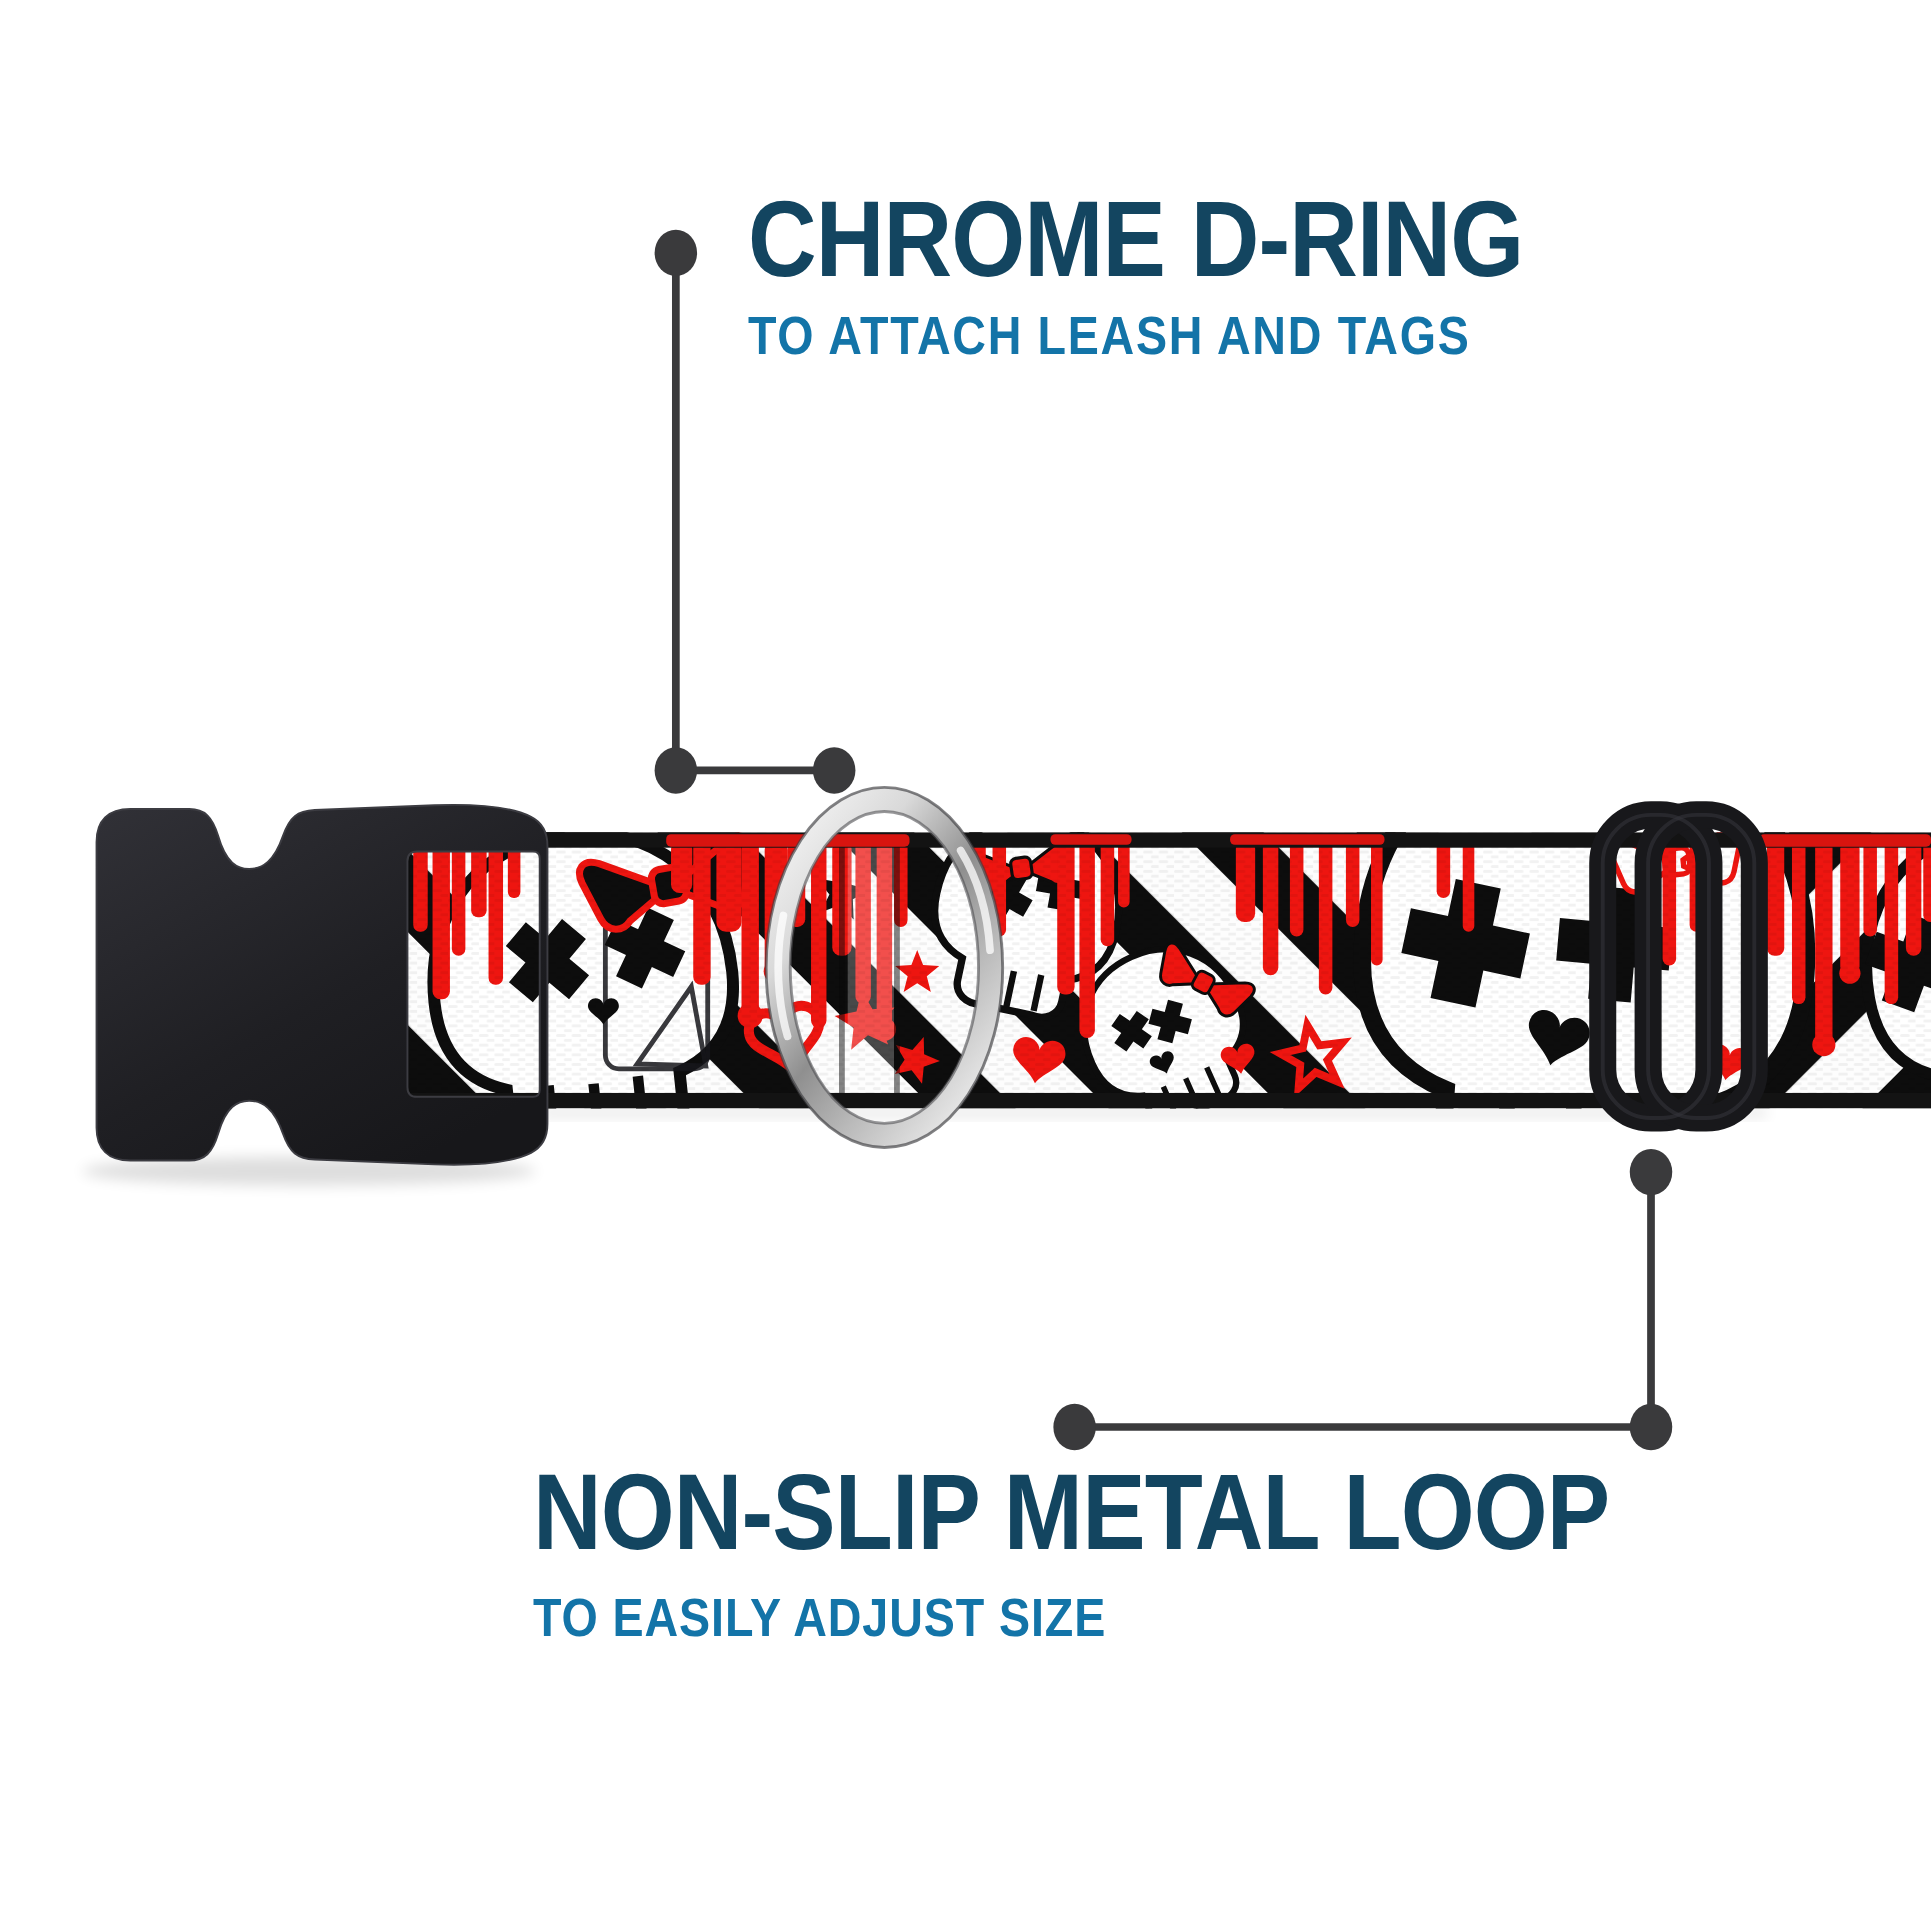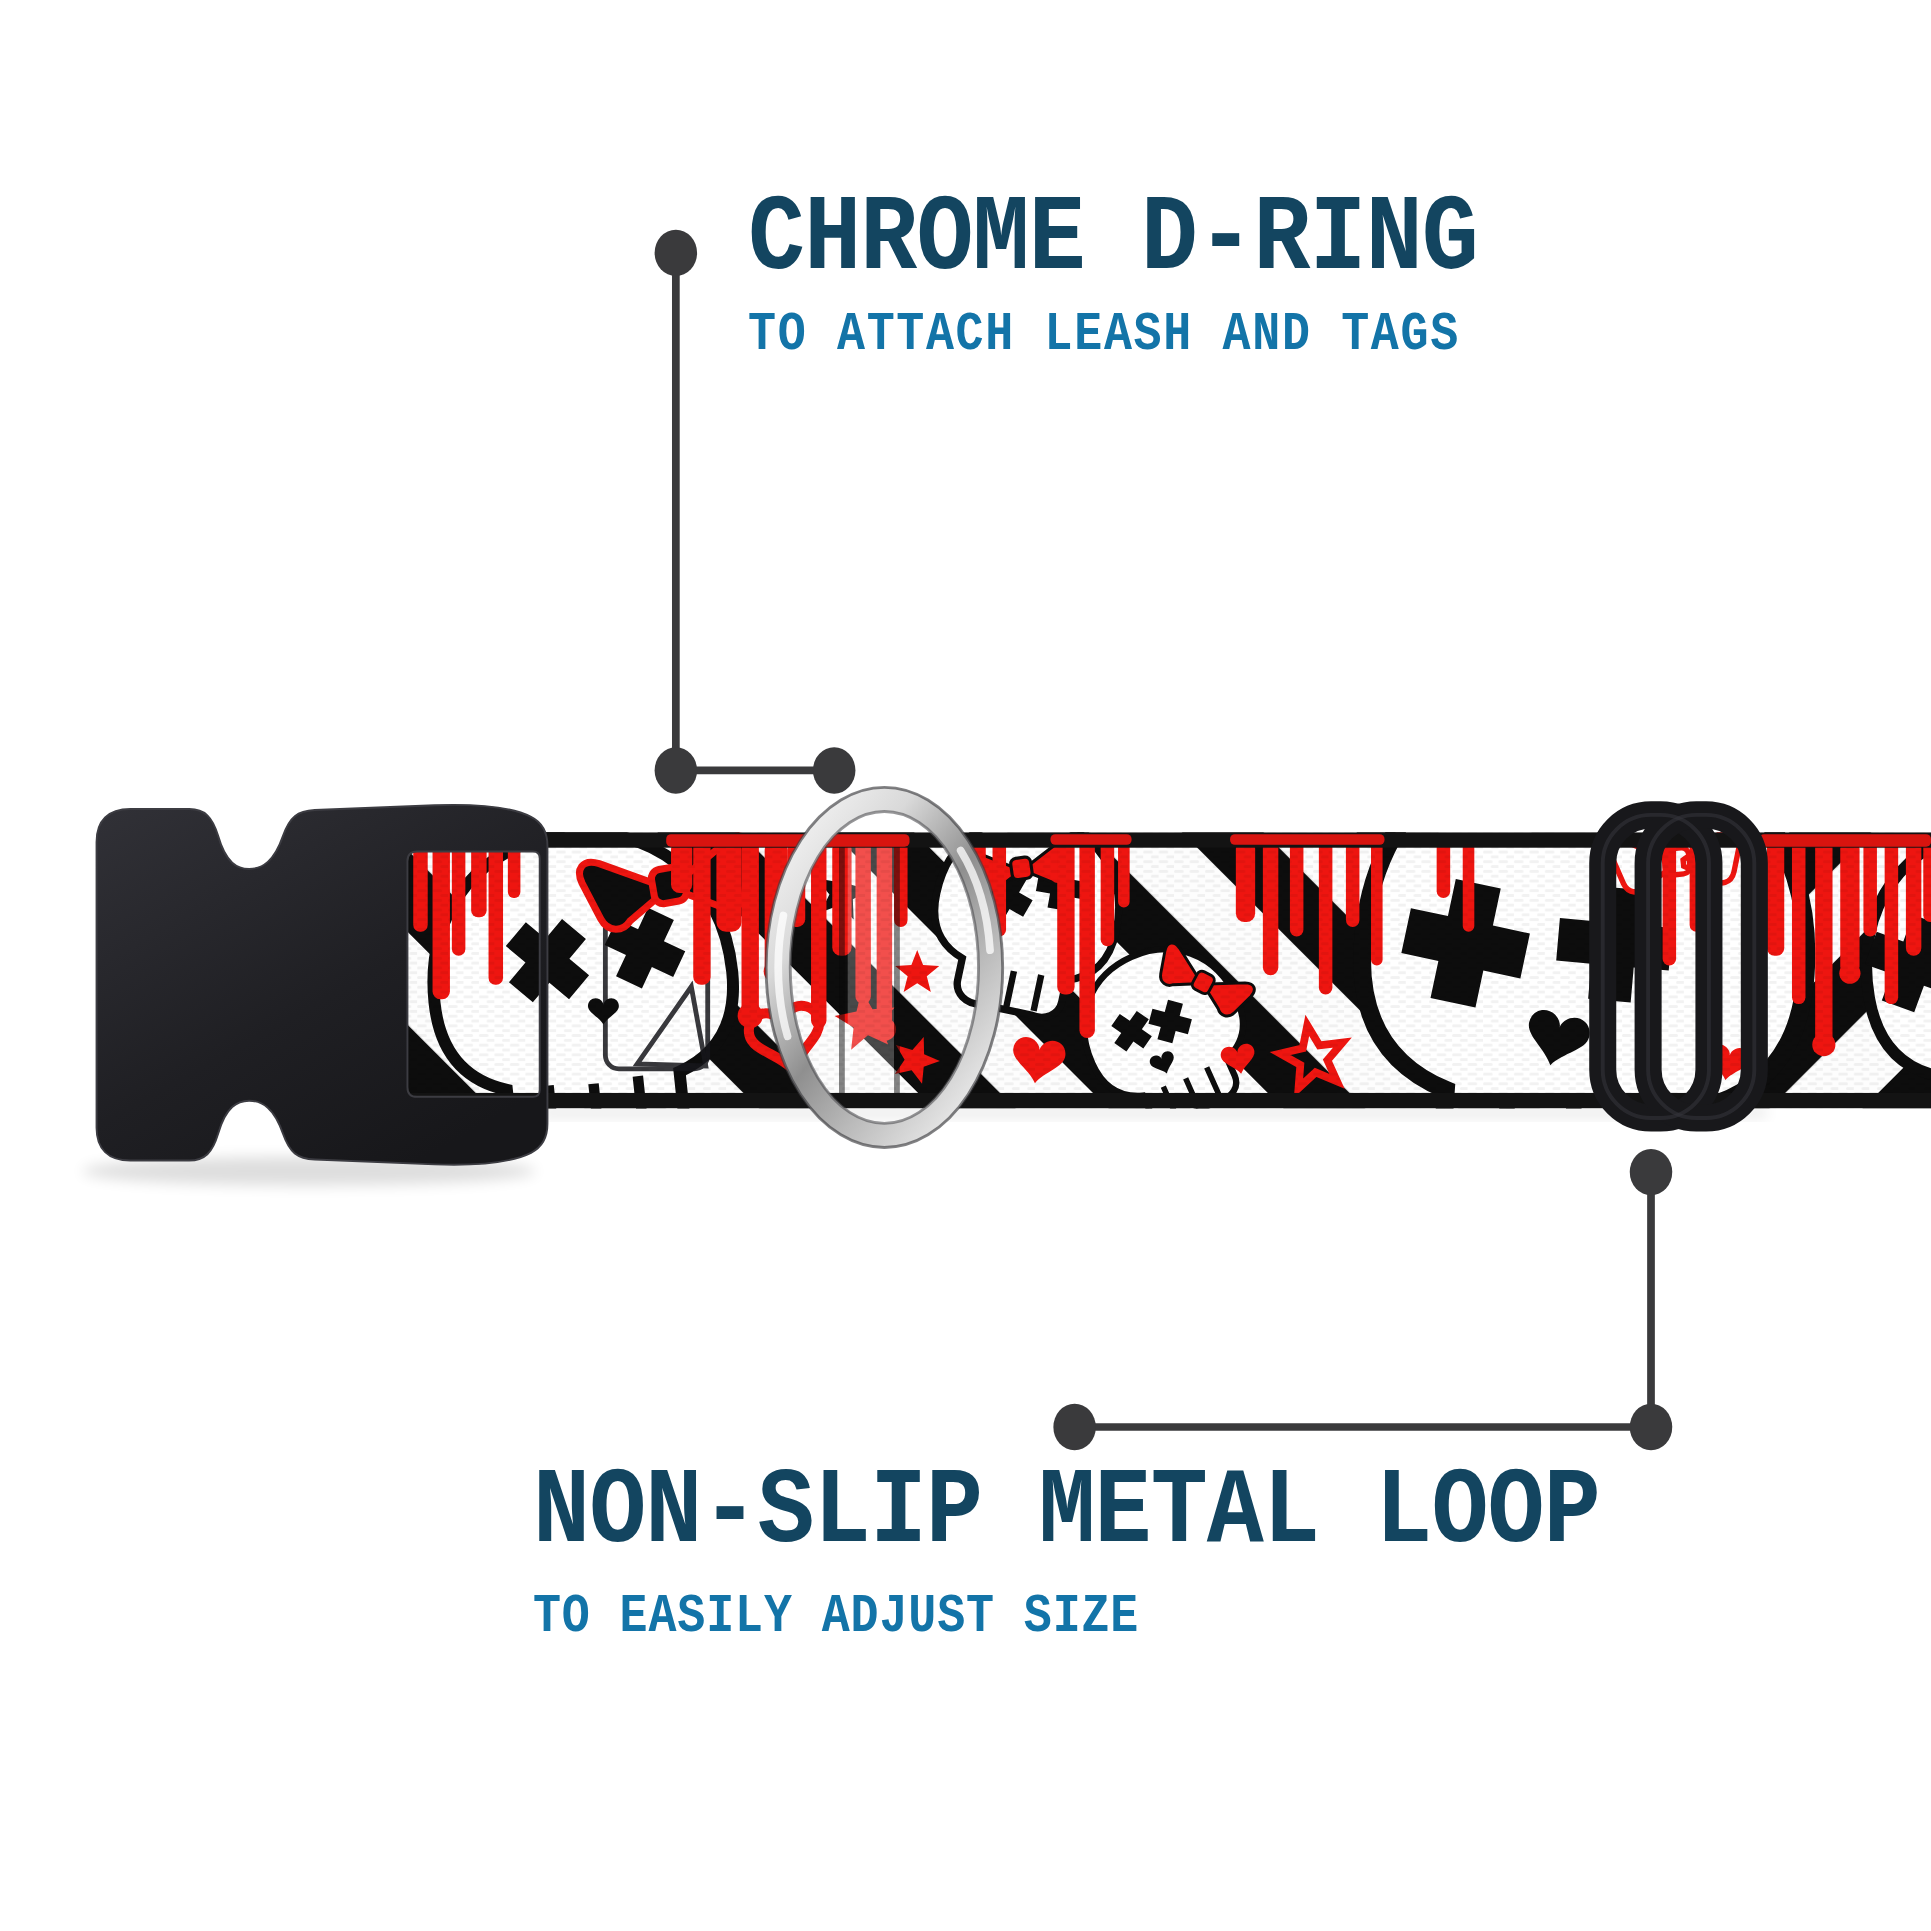"CHROME D-RING" #stage { font-family: Liberation Mono, monospace -> Liberation Sans, sans-serif }
